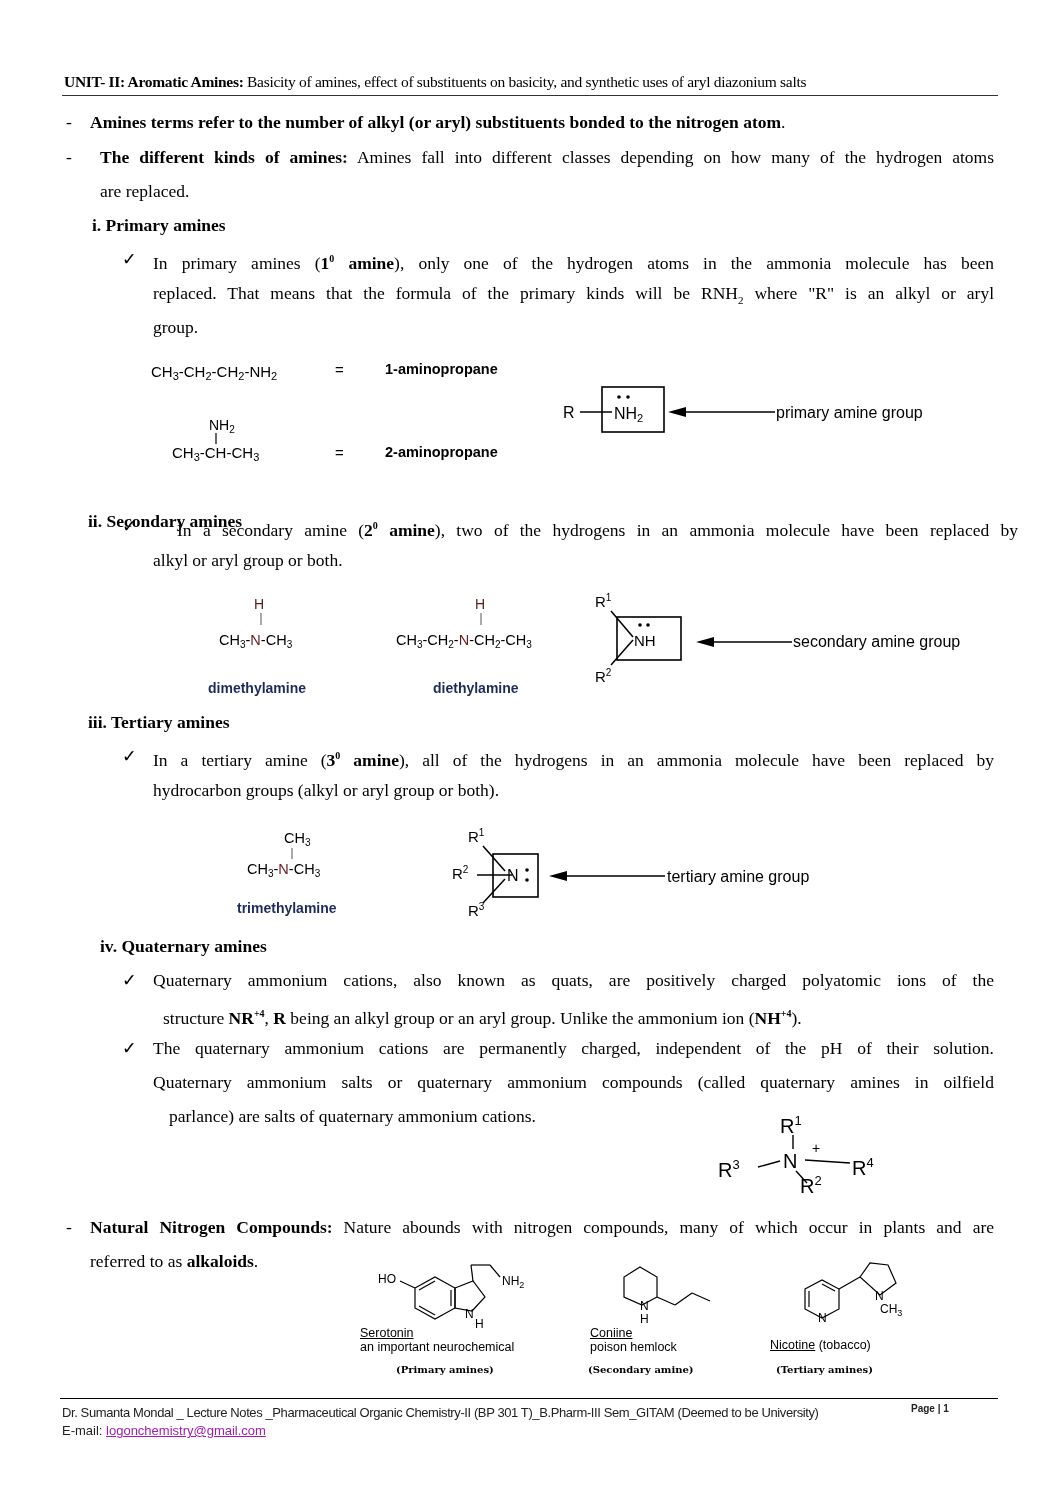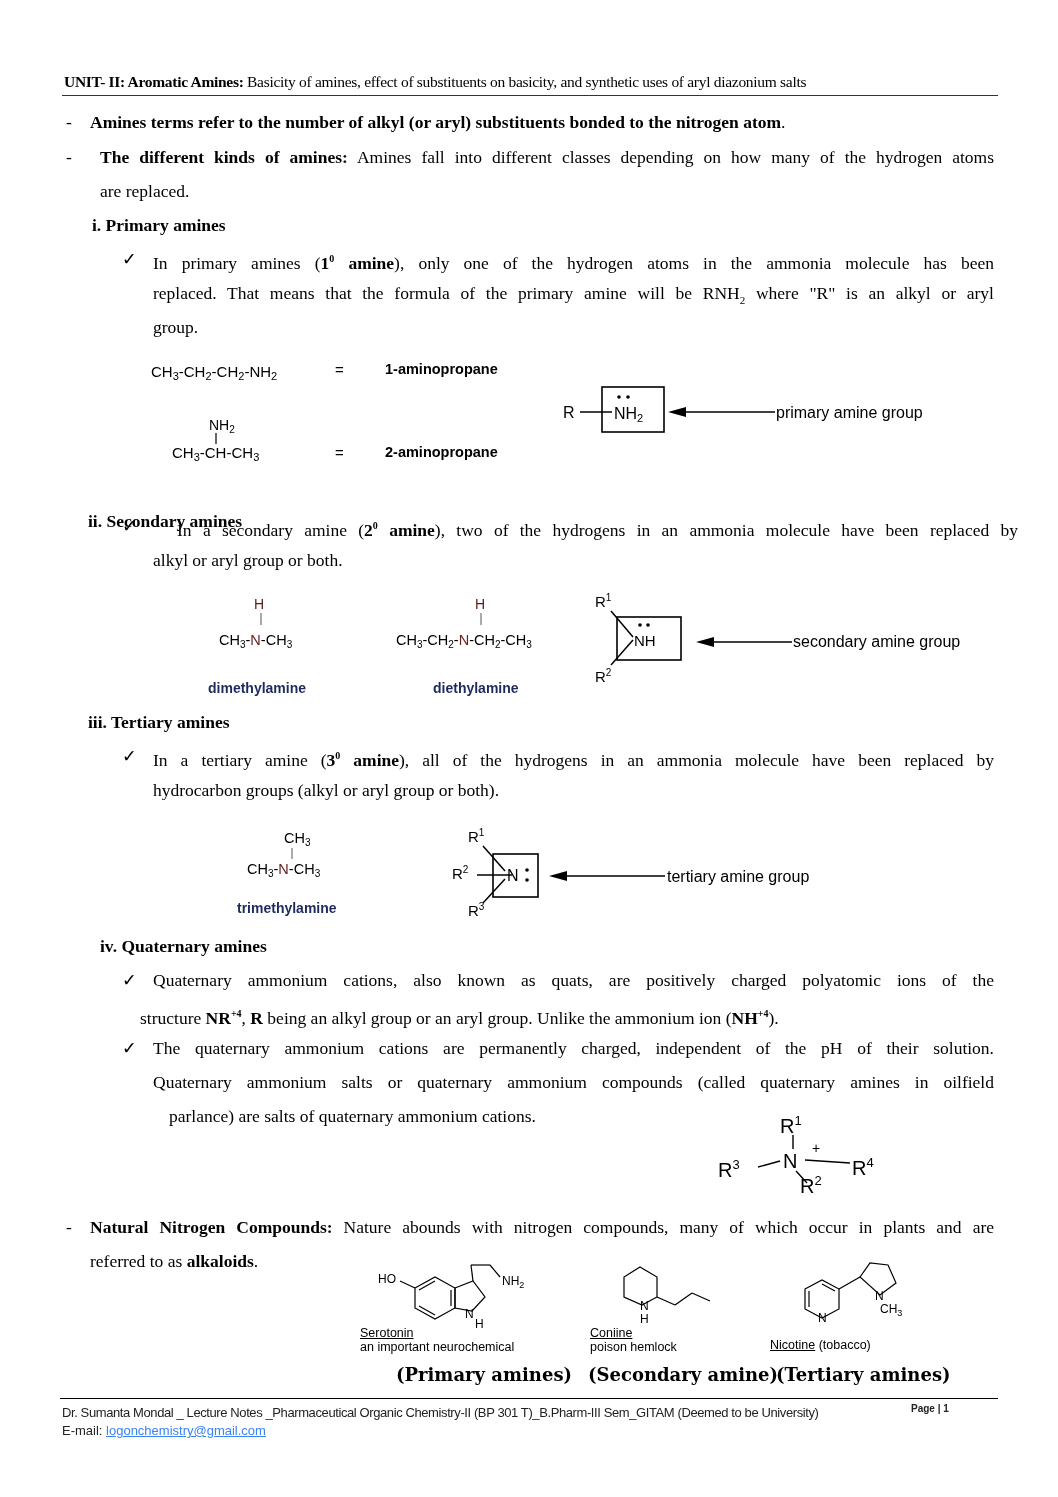"replaced. That means that the" span { text: amine -> kinds }
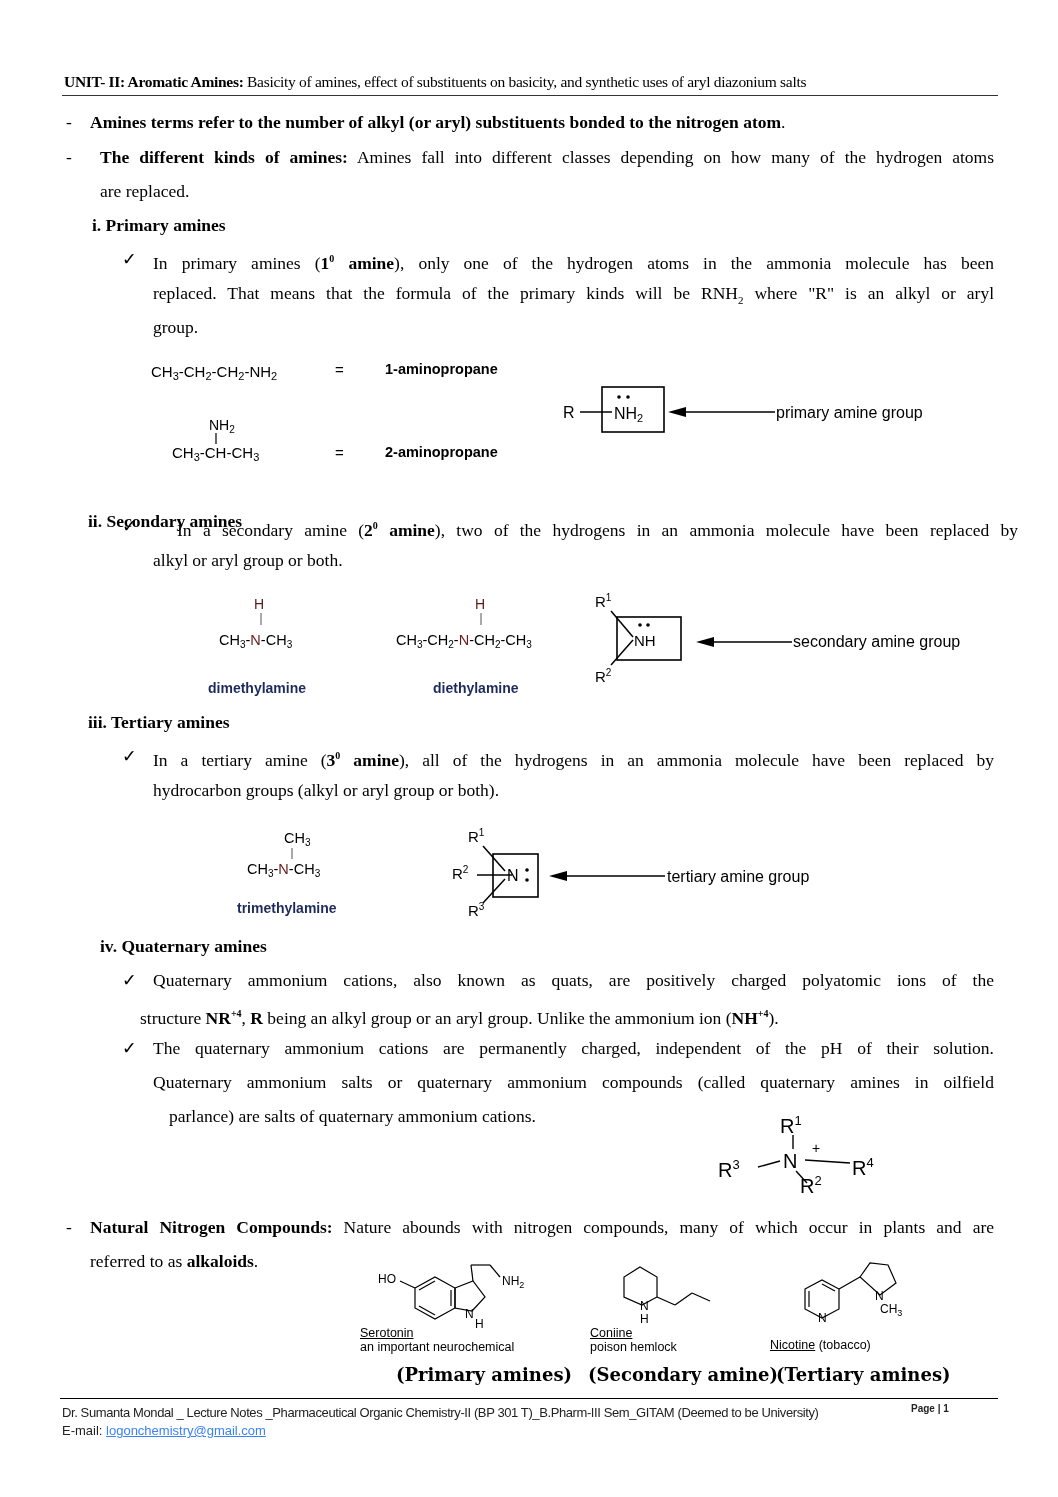"structure NR+4, R being an" div.abs { left: 140px -> 163px }
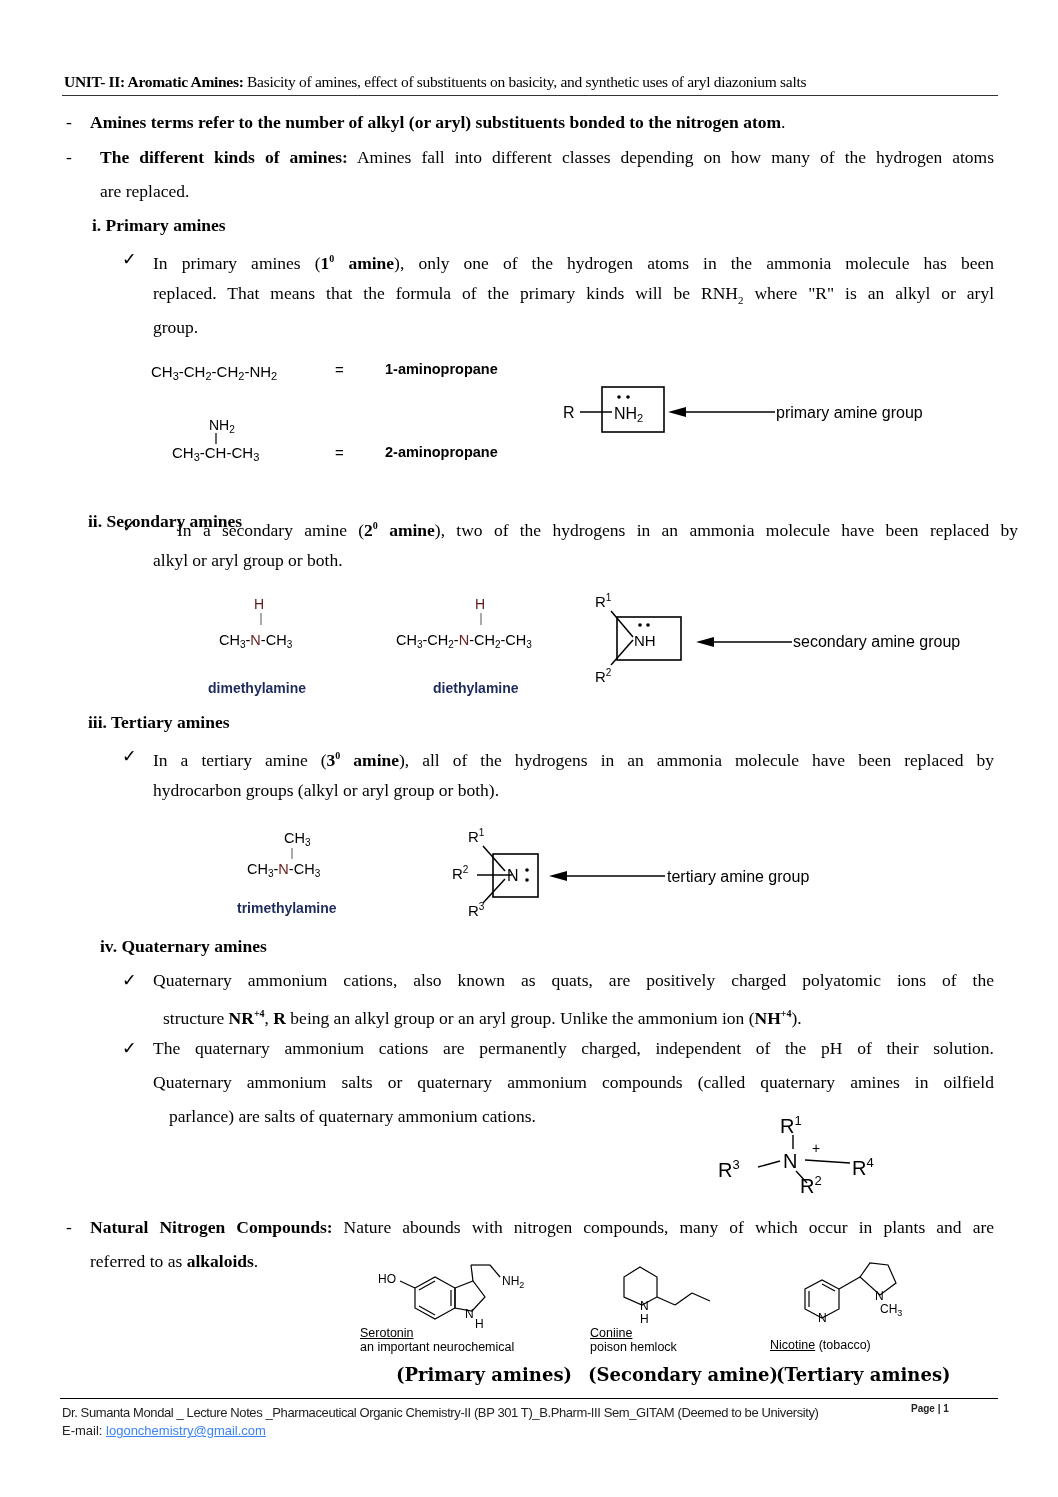"(Primary amines)" .cat { font-size: 18px -> 10px }
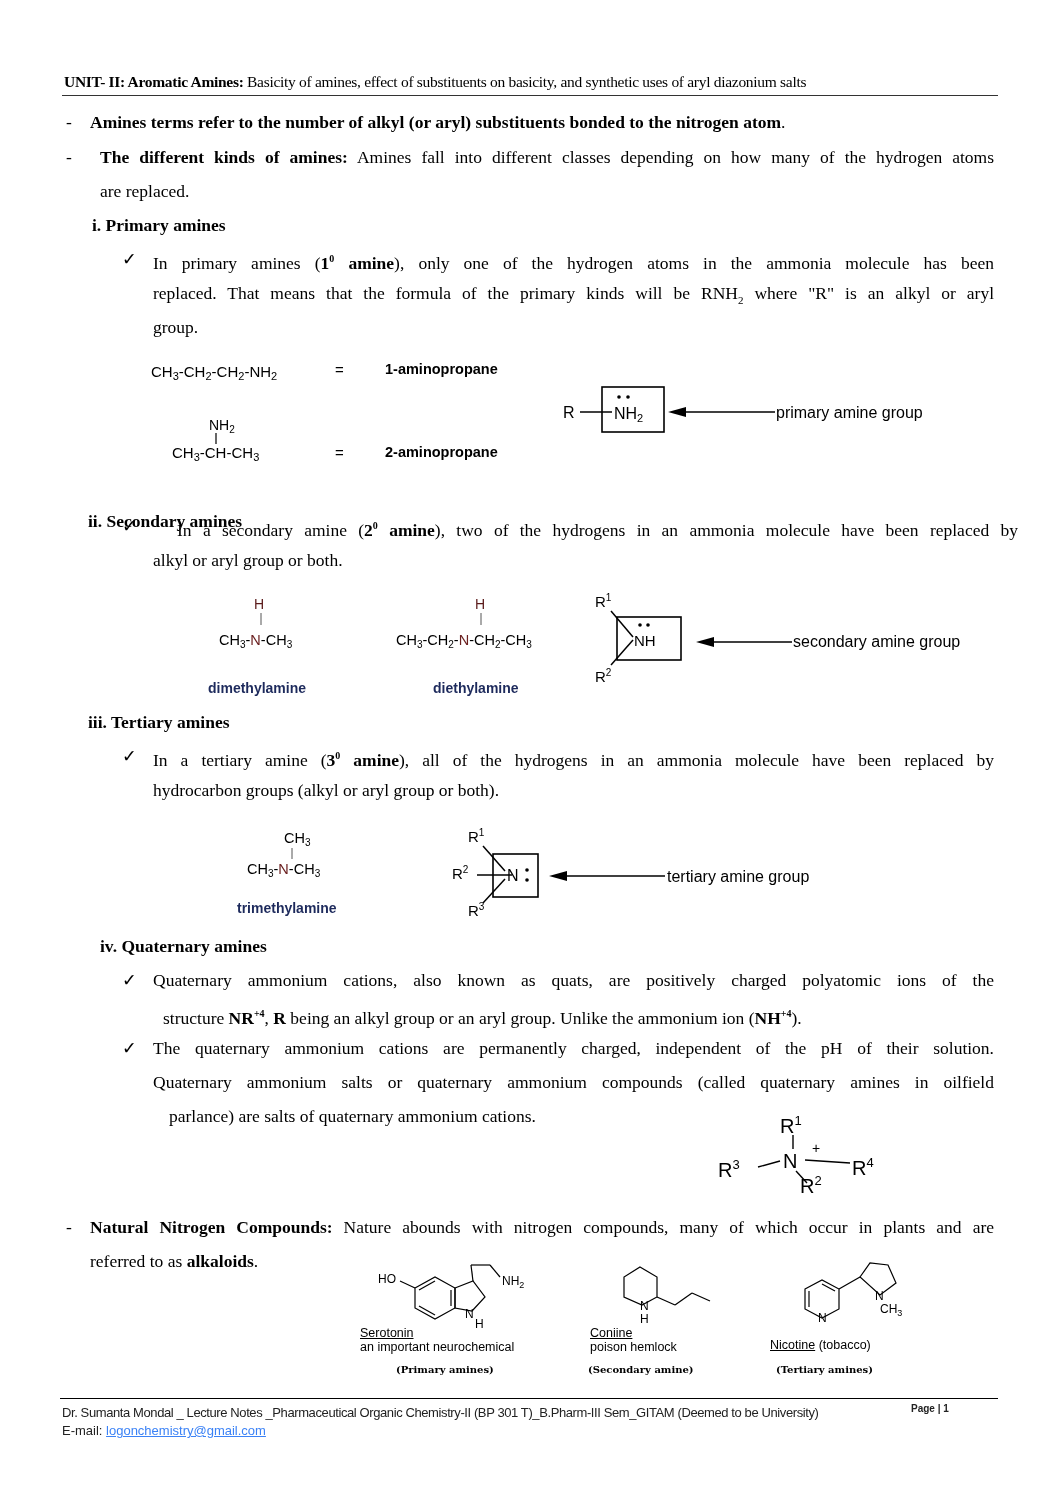"logonchemistry@gmail.com" a { color: #3b82f6 -> #a21caf }
